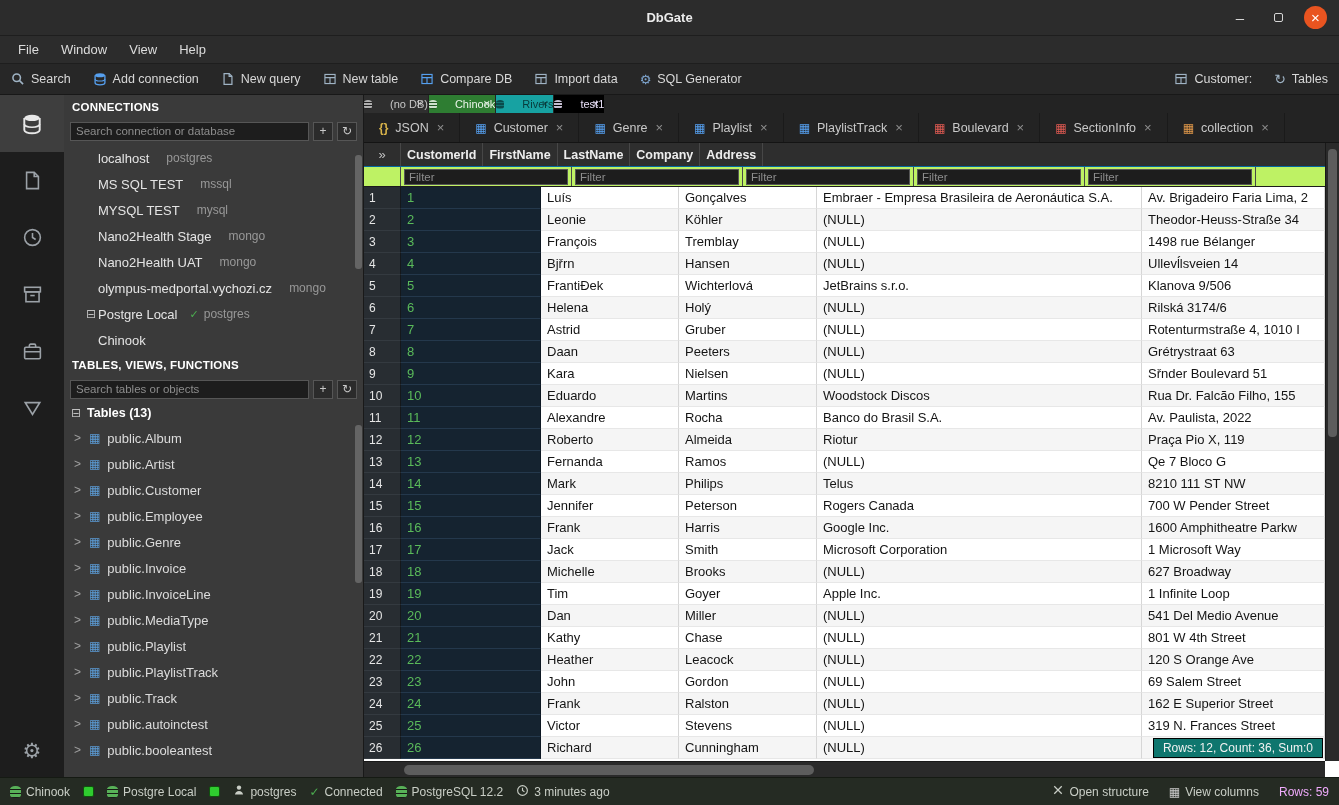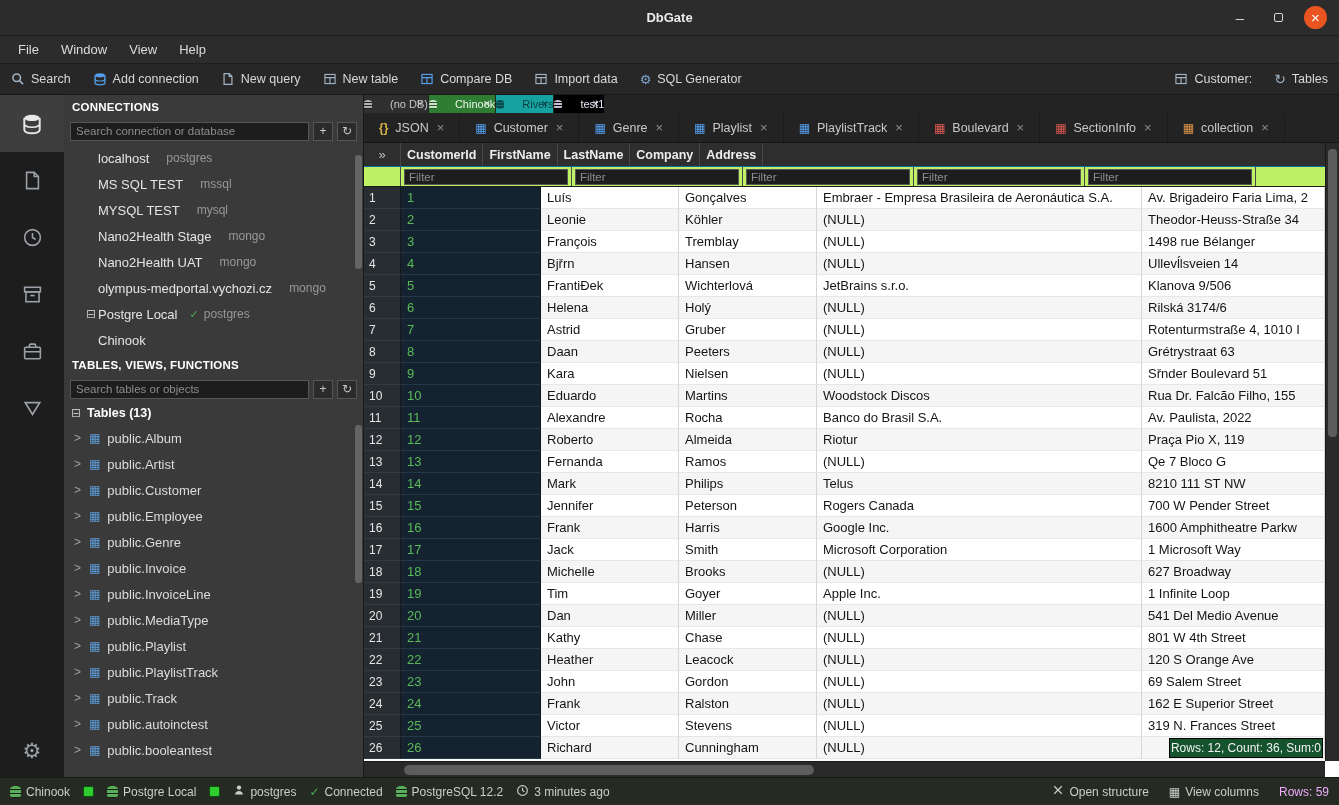"Rows: 12, Count: 36, Sum:0" .stats { background: #14532d -> #0f766e; padding: 2px 1px -> 2px 9px }
